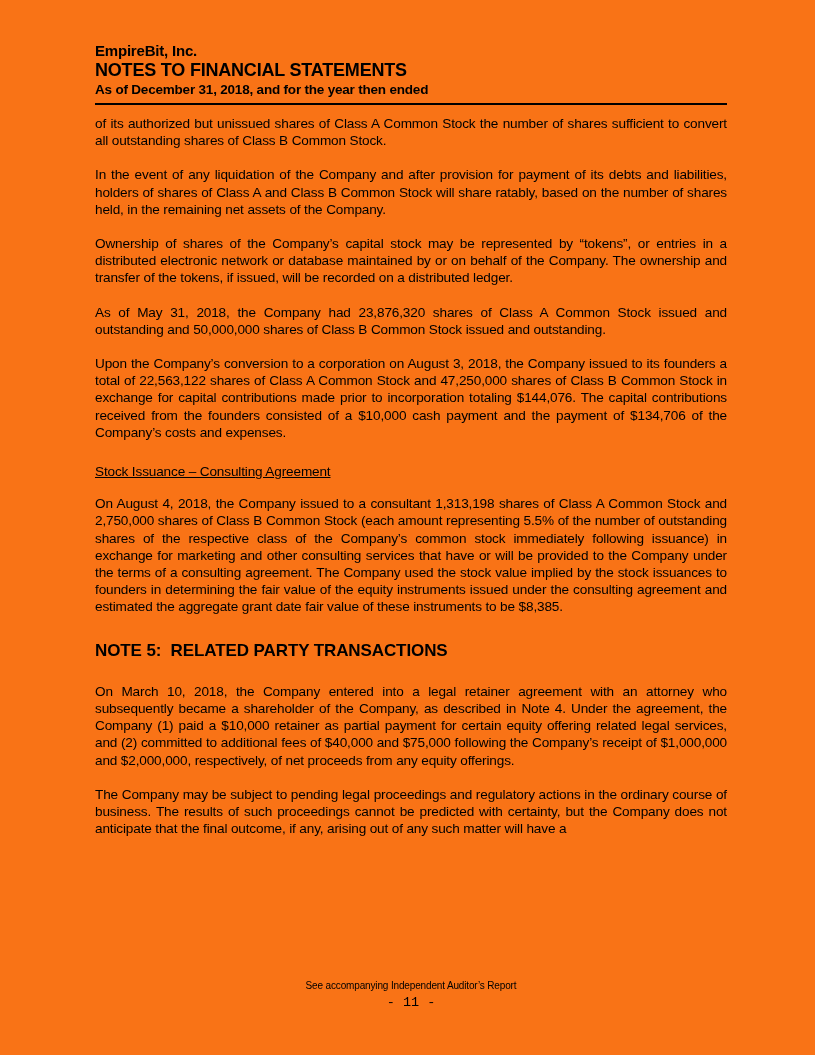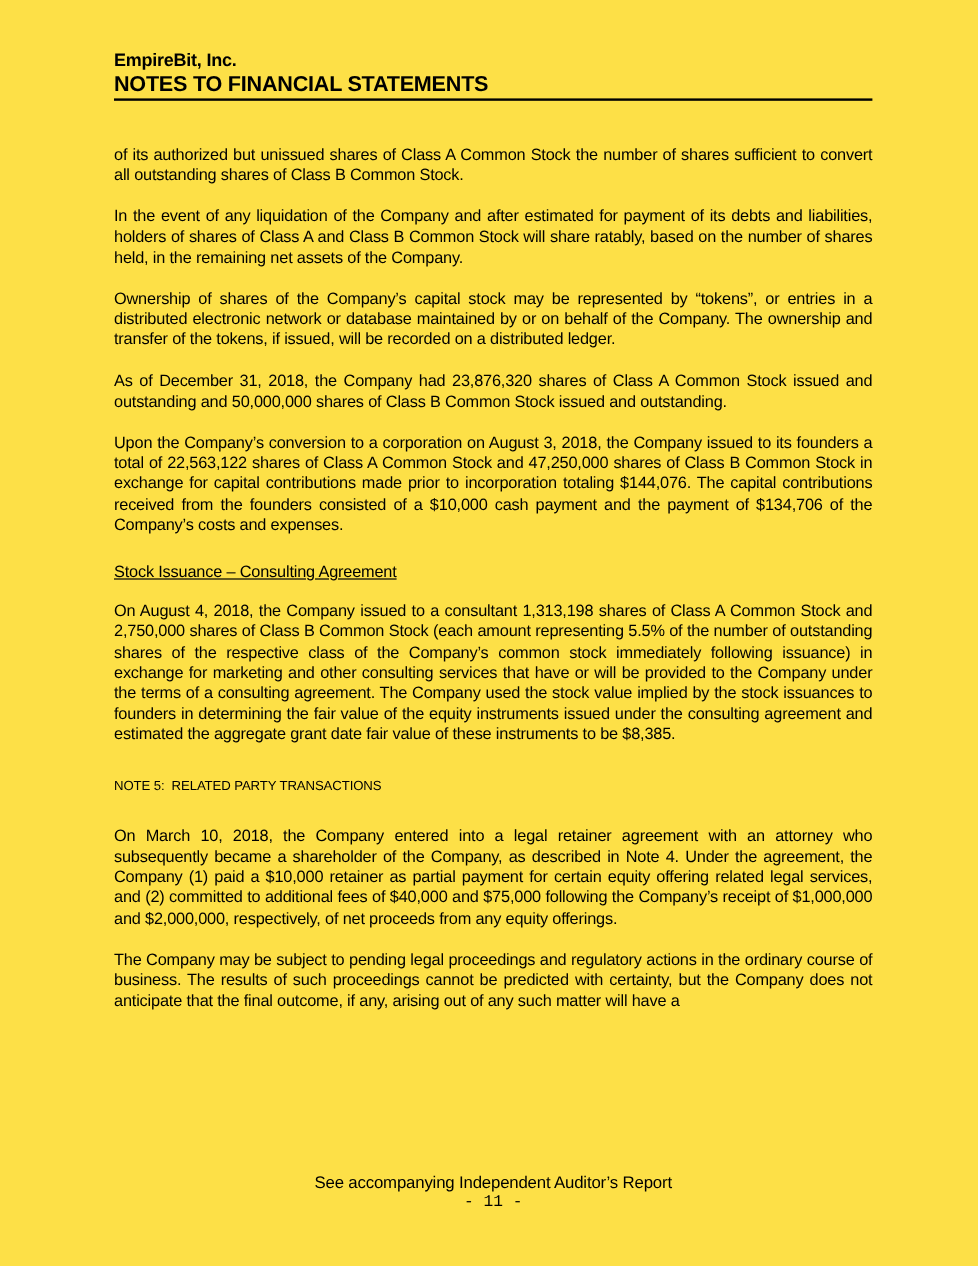"EmpireBit, Inc." .page { background: #fde047 -> #f97316 }
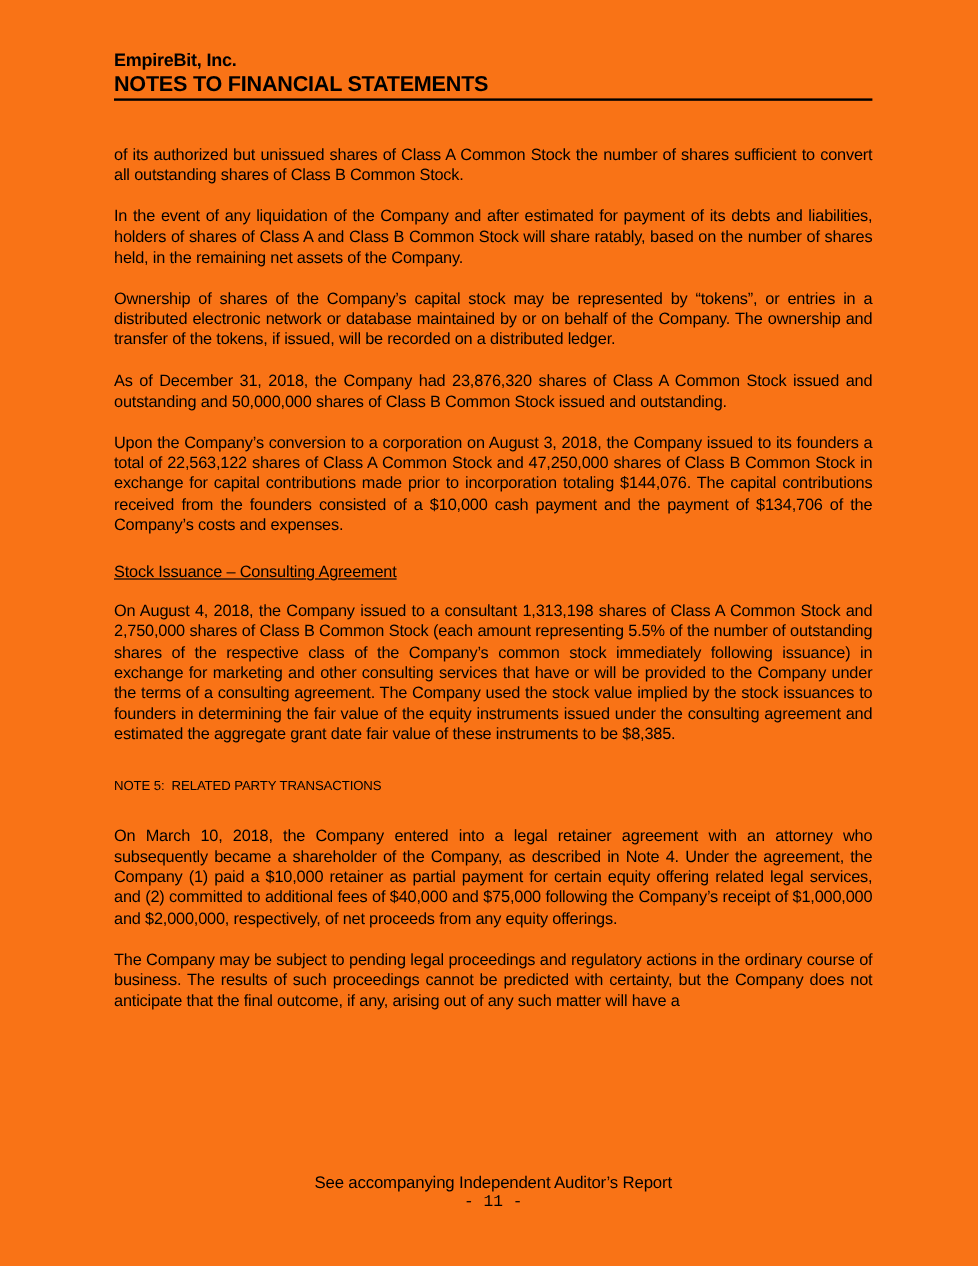"As of December 31, 2018," p.doc-subtitle { html: none -> <p>As of December 31, 2018, and for the year then ended</p> }
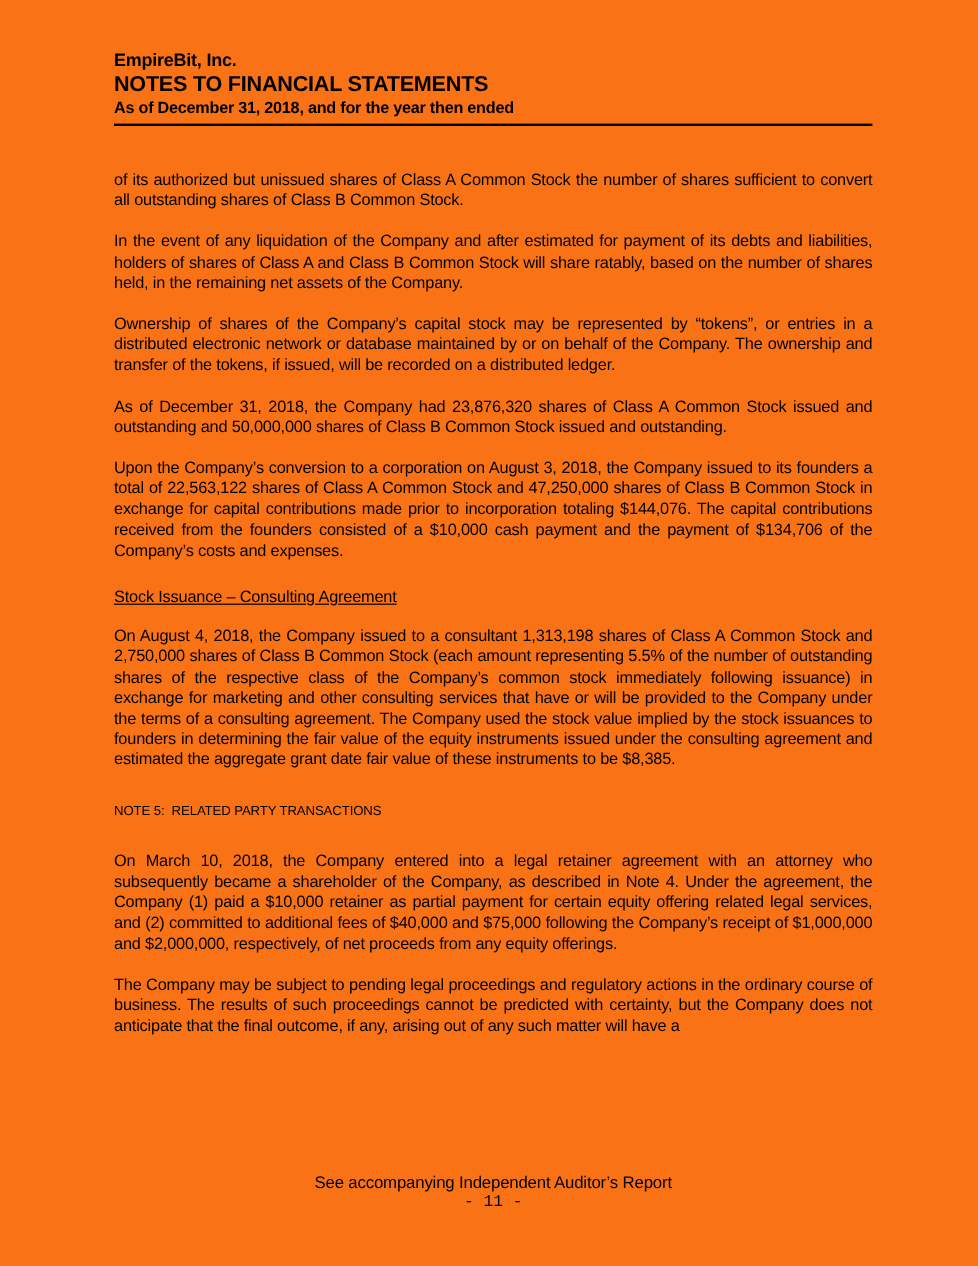"of its authorized but unissued" .doc-body { margin-top: 36px -> 10px }
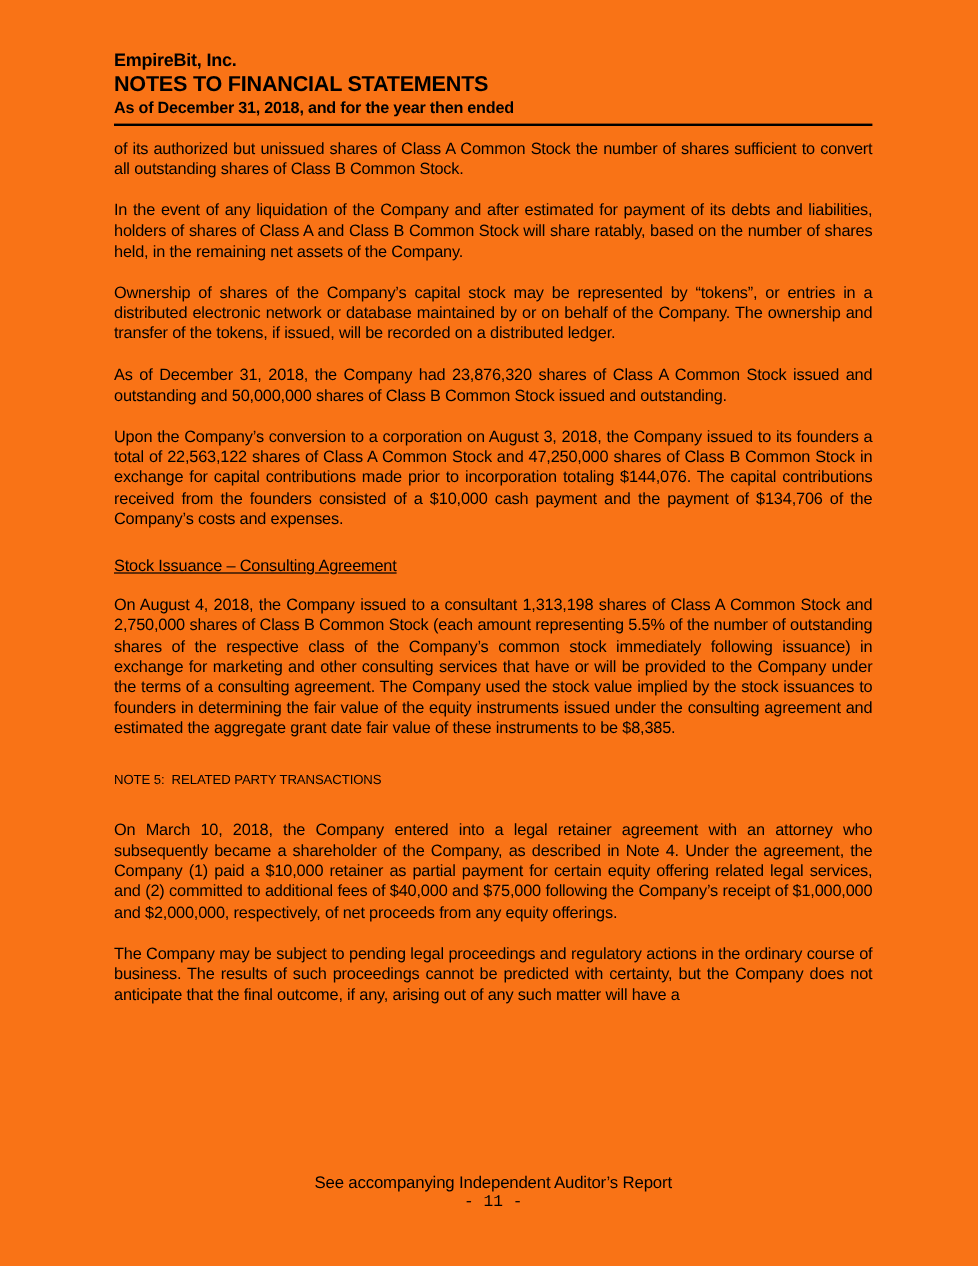"In the event of any" p.para { text: estimated -> provision }
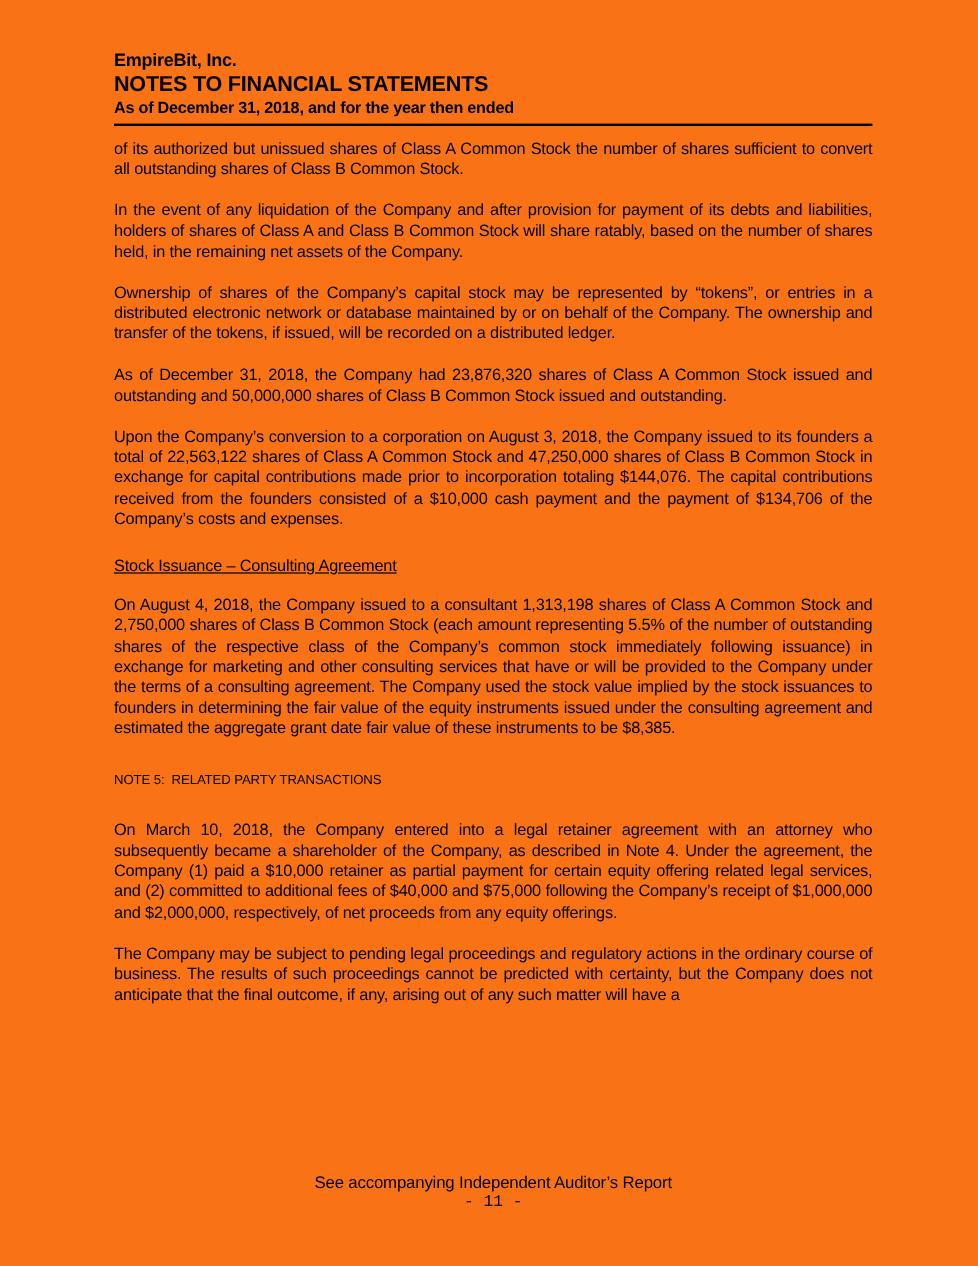"As of December 31, 2018, the" p.para { text: December -> May }
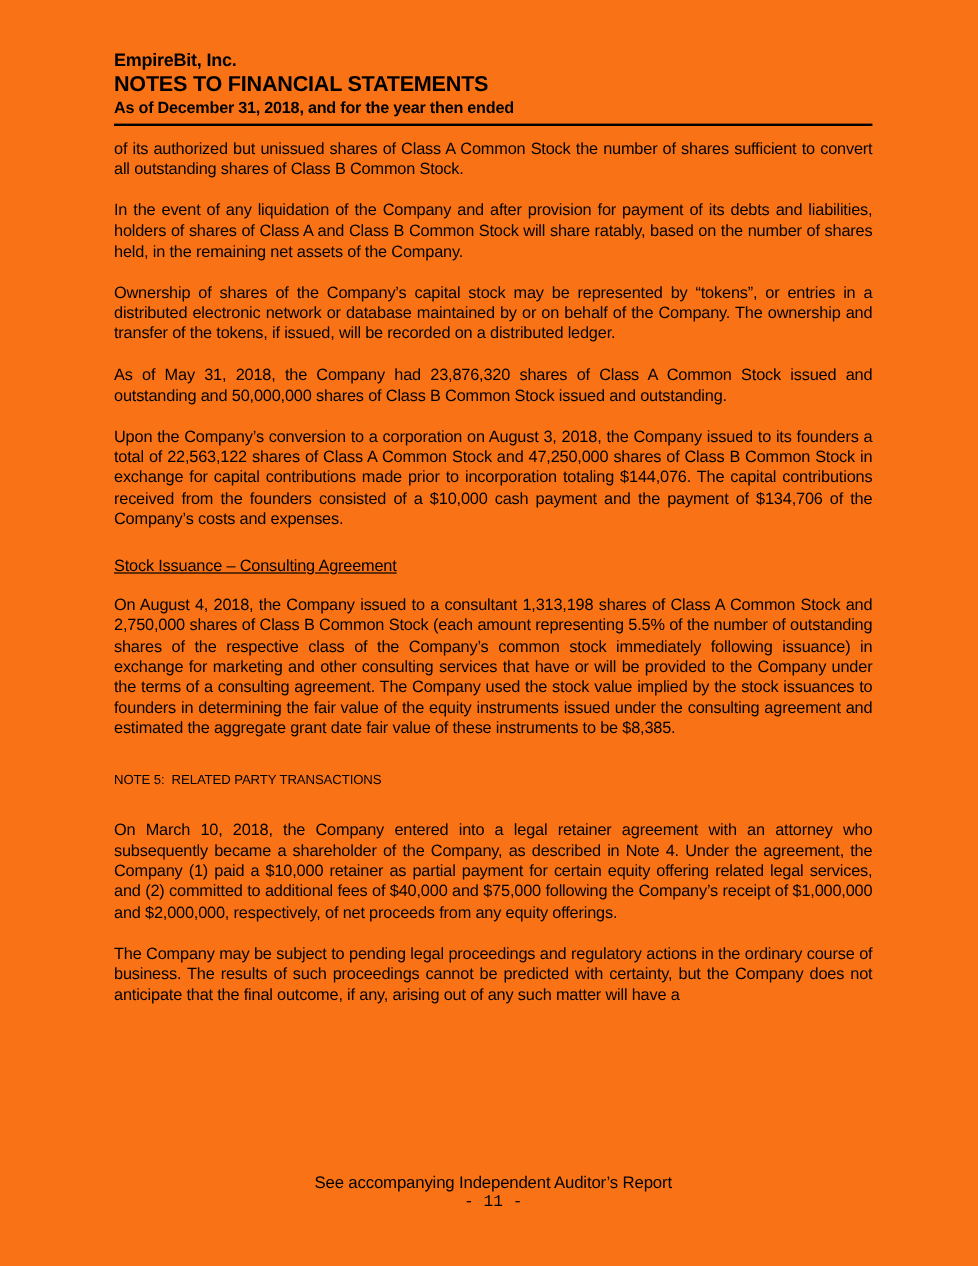"NOTE 5: RELATED PARTY TRANSACTIONS" .note-heading { font-size: 11px -> 17px; font-weight: normal -> bold }
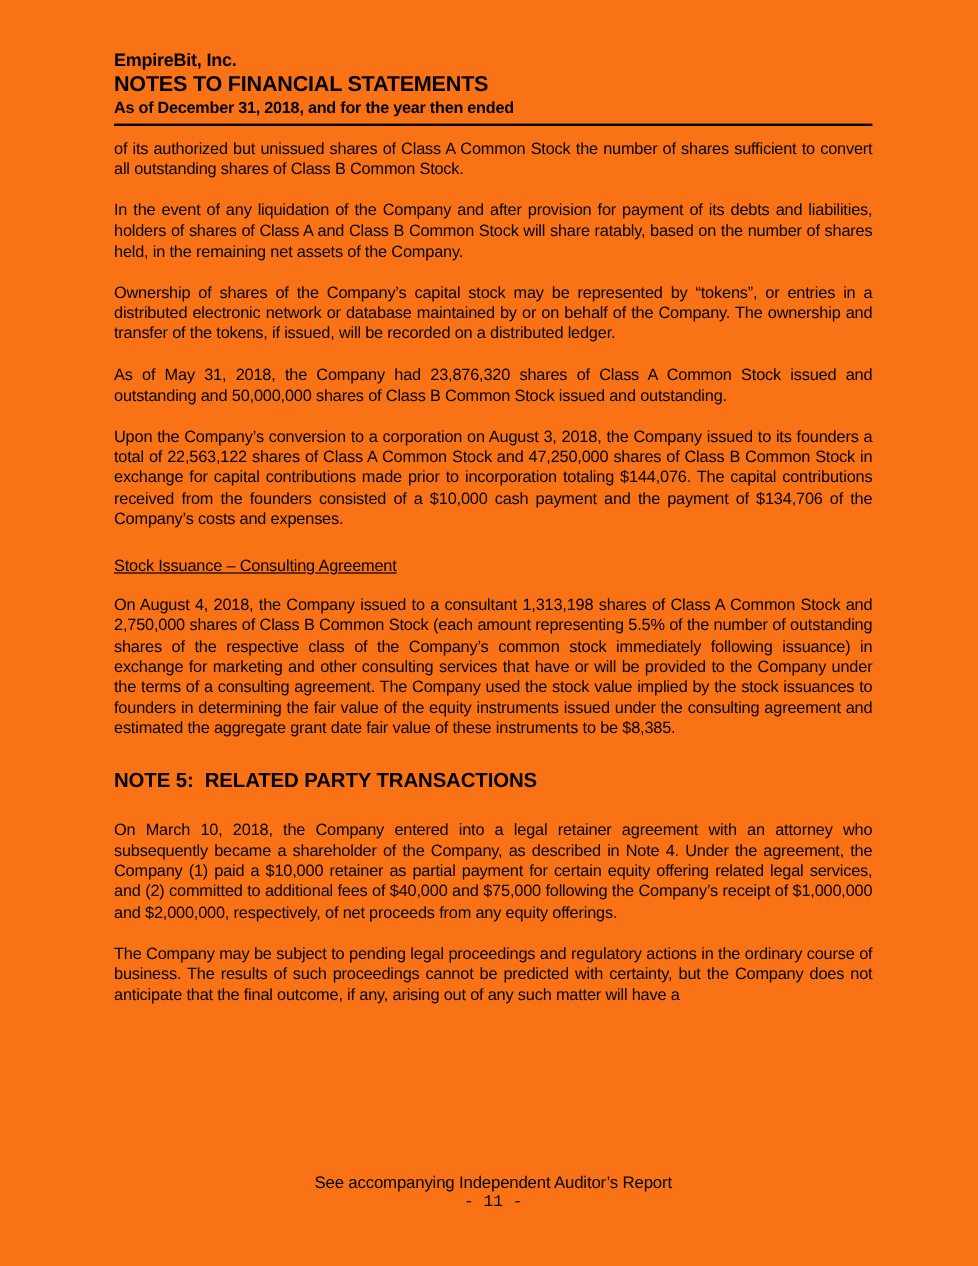"See accompanying Independent Auditor’s" .footer-line { font-size: 14px -> 10px }
